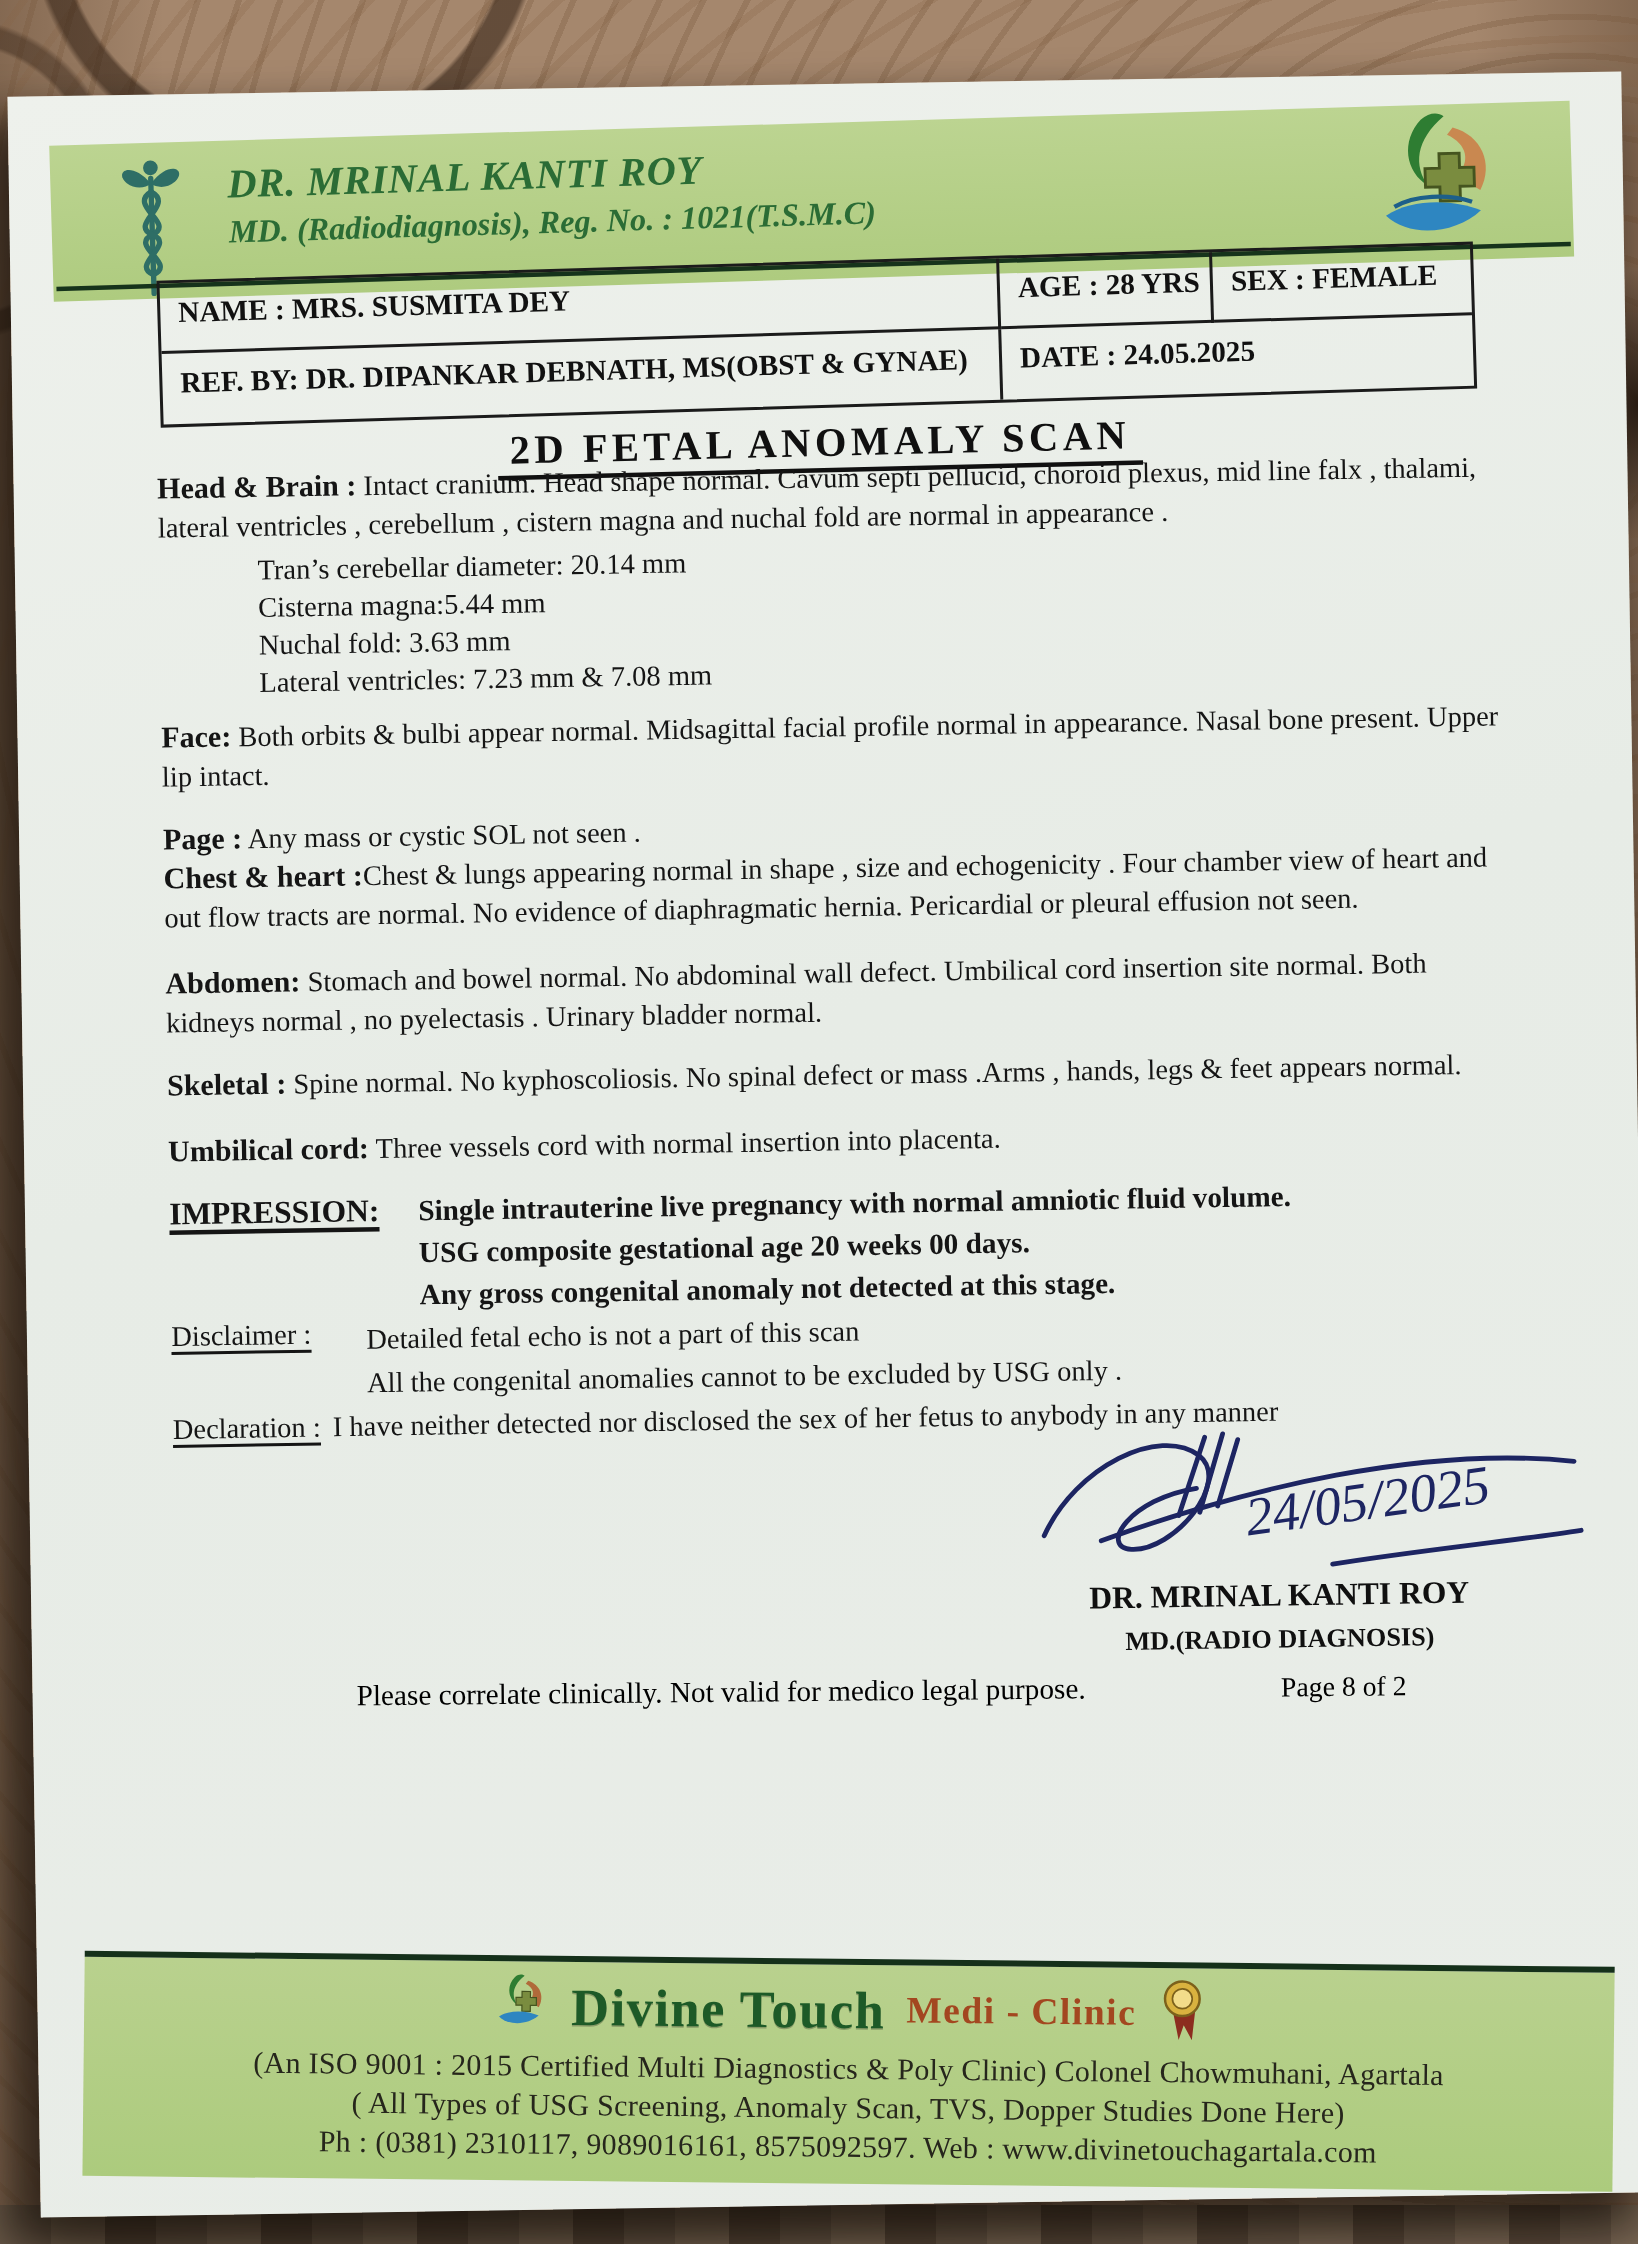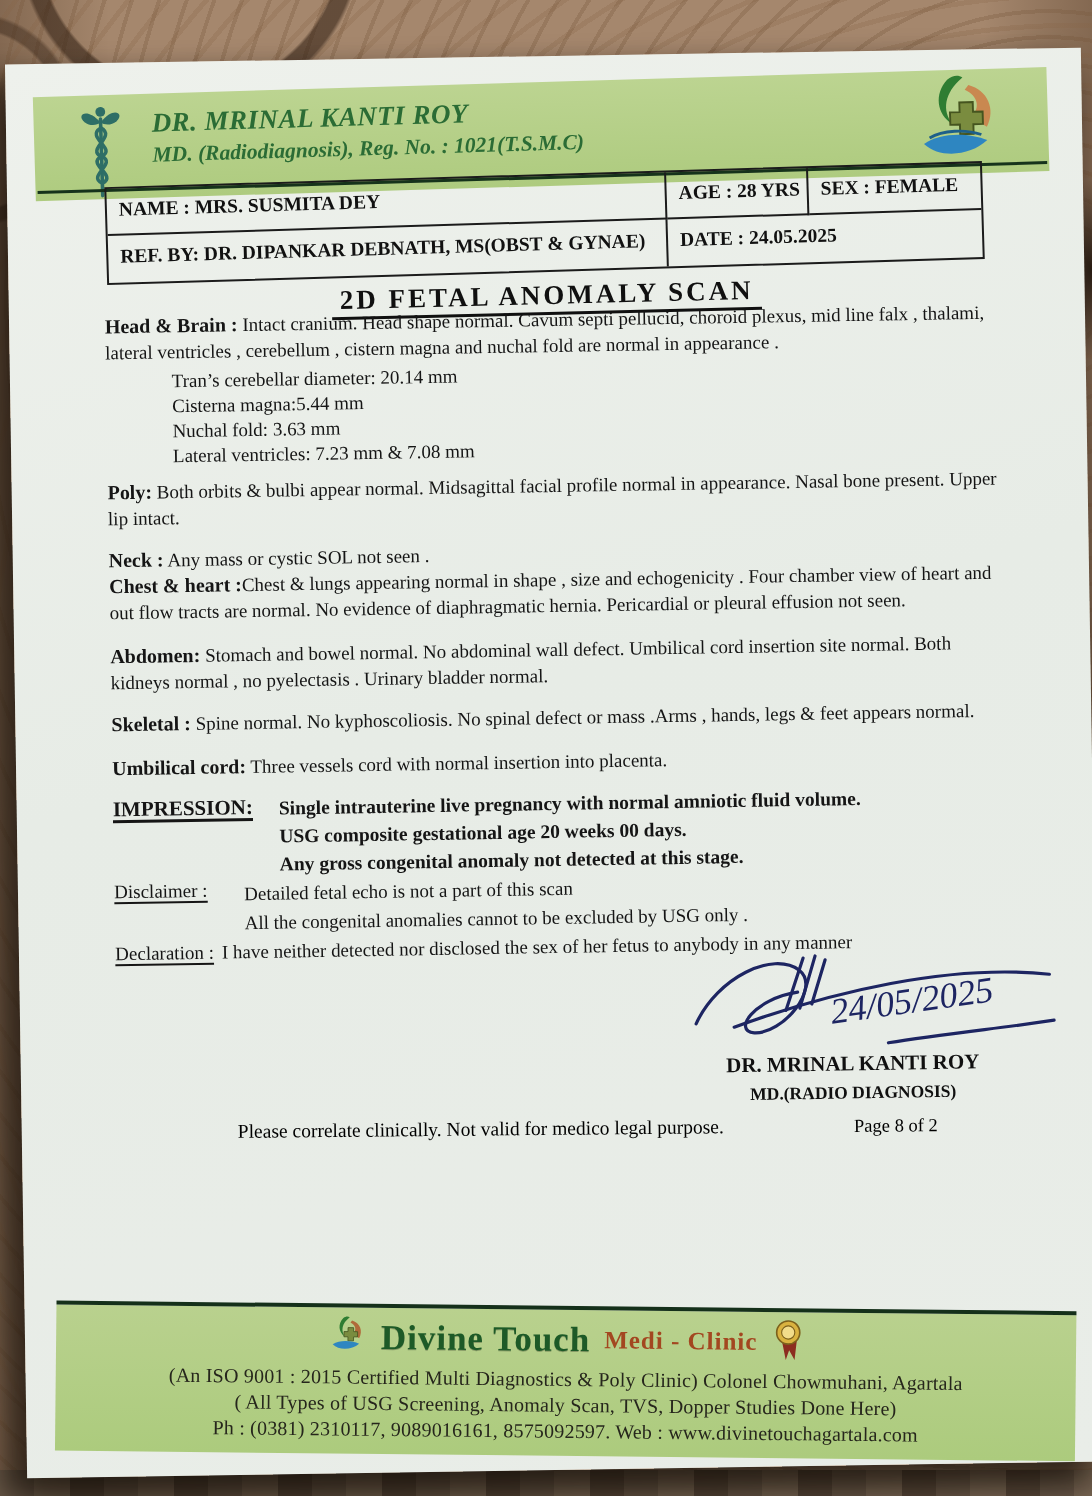"Poly:" b { text: Poly -> Face }
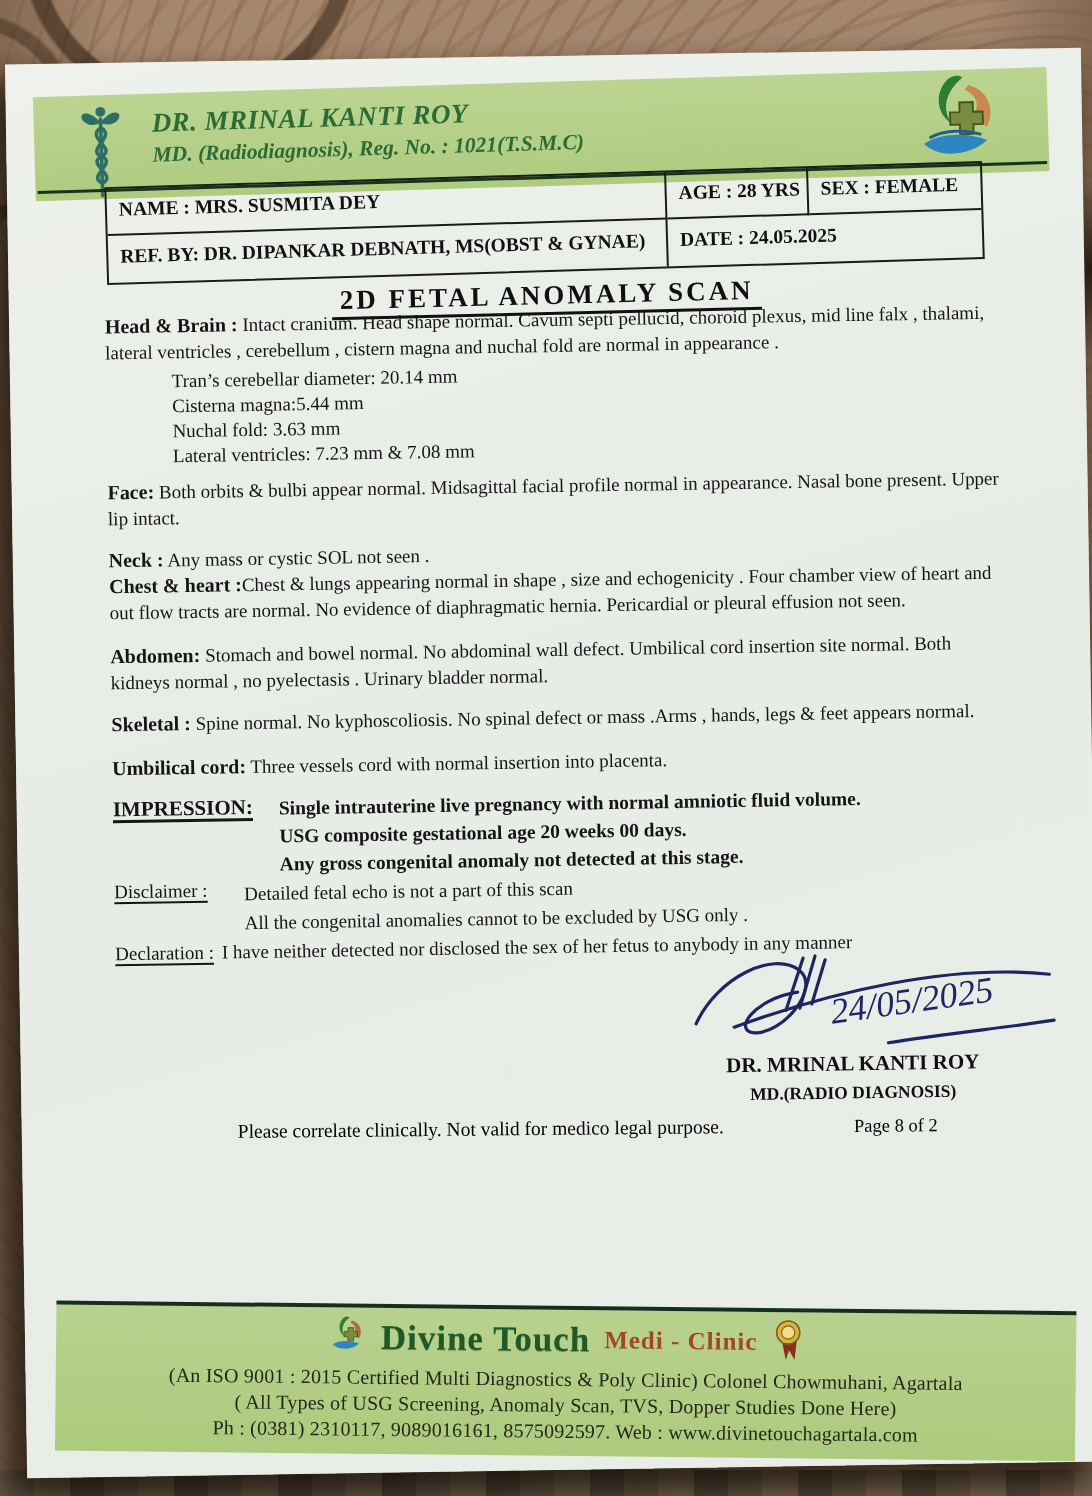"Neck :" b { text: Neck -> Page }
